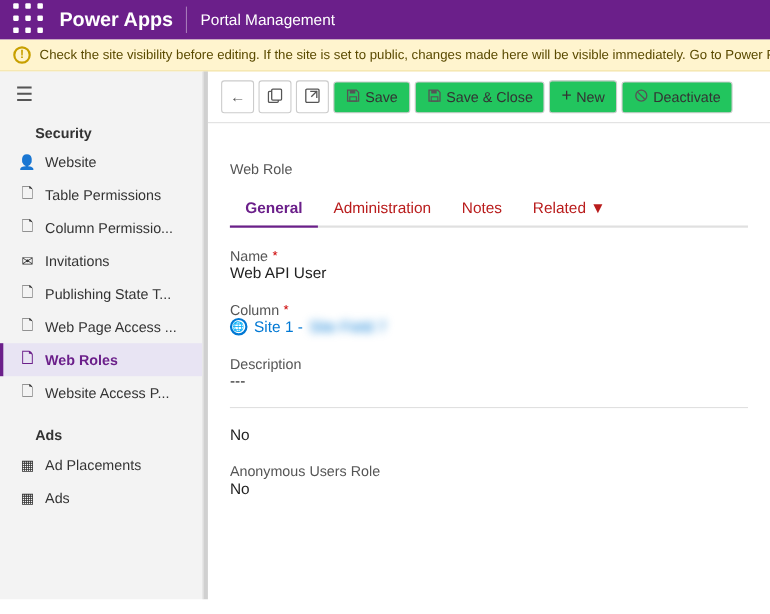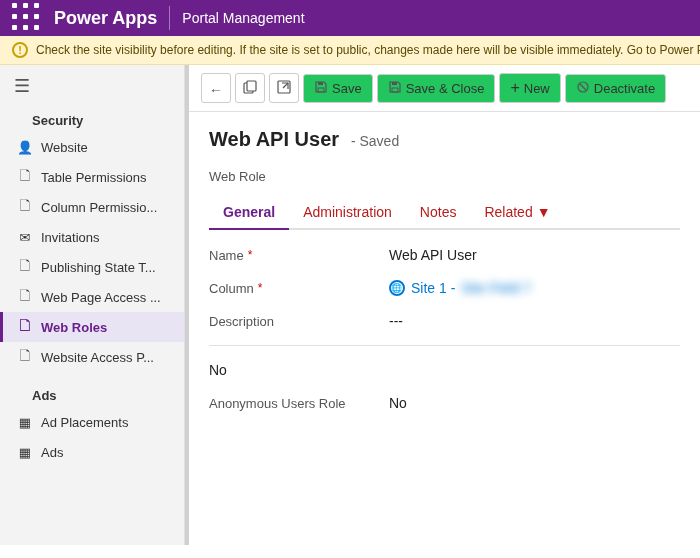"Web API User - Saved" div { html: <div> <span>Web API User</span> <span>- Saved</span> </div> -> none }
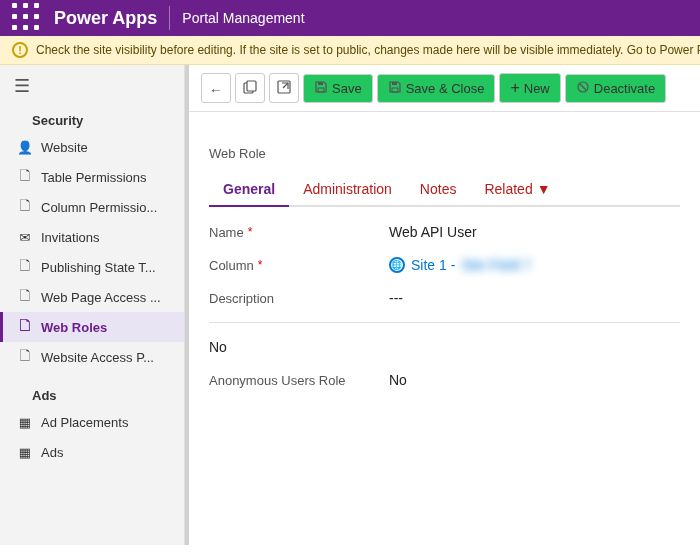"Name" .form-row { align-items: center -> flex-start; flex-direction: none -> column }
